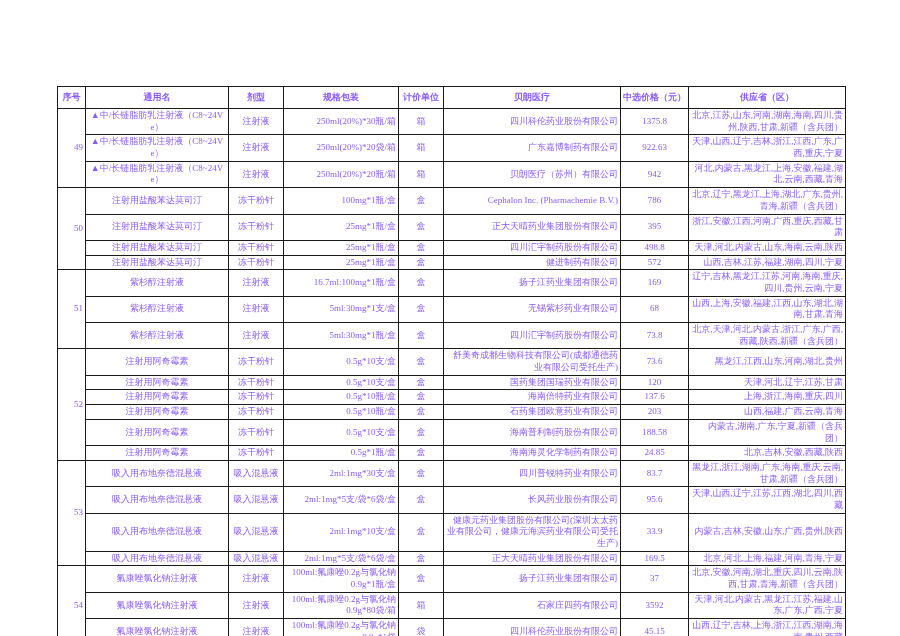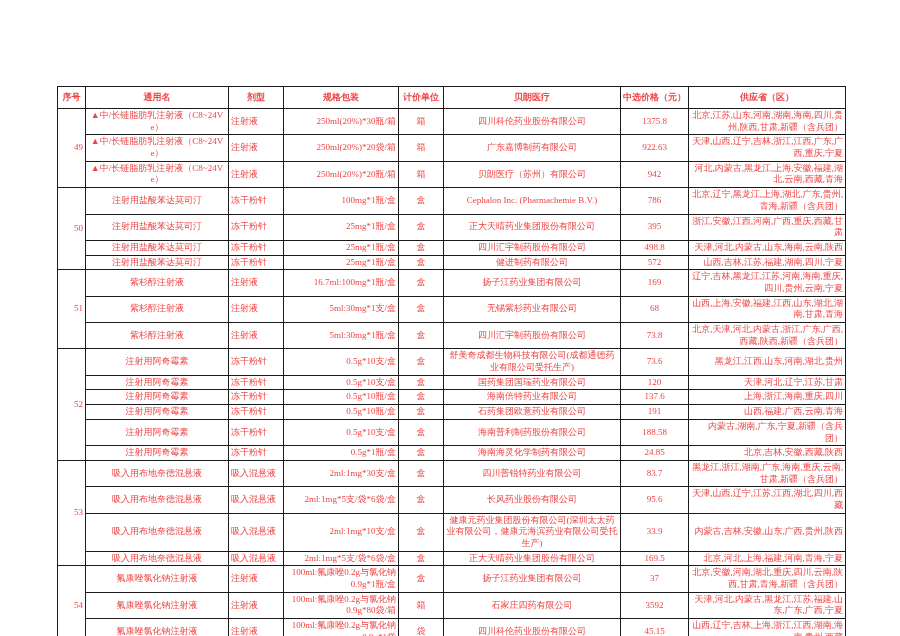"序号" .page { color: #ef4444 -> #8b5cf6 }
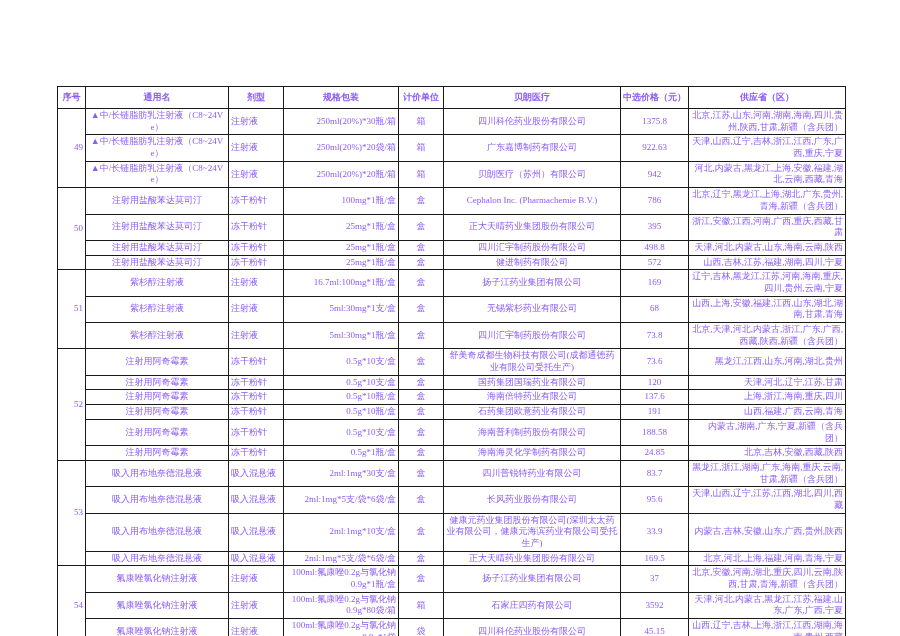"注射液" .c-form { text-align: none -> center }
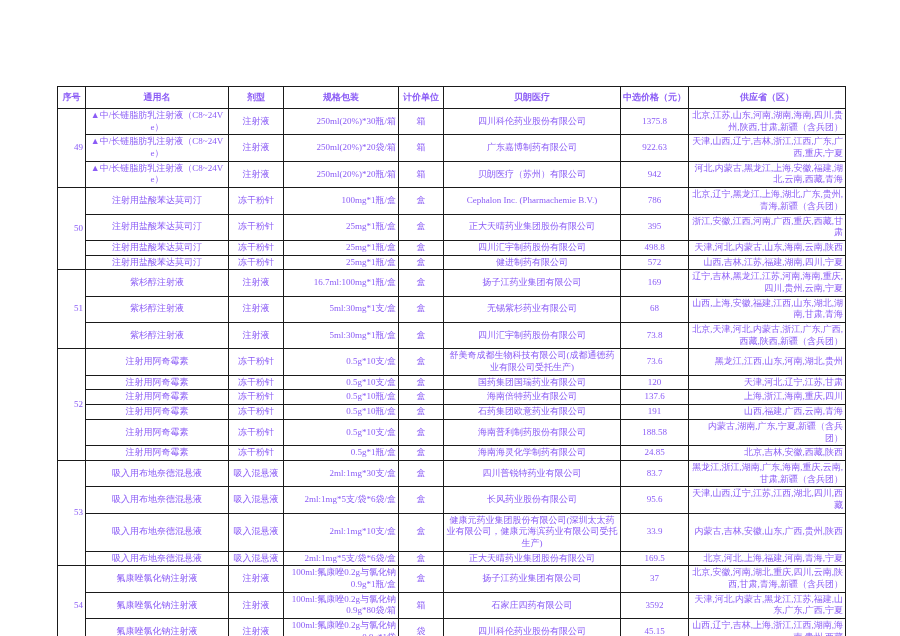"四川科伦药业股份有限公司" .c-company { text-align: center -> right }
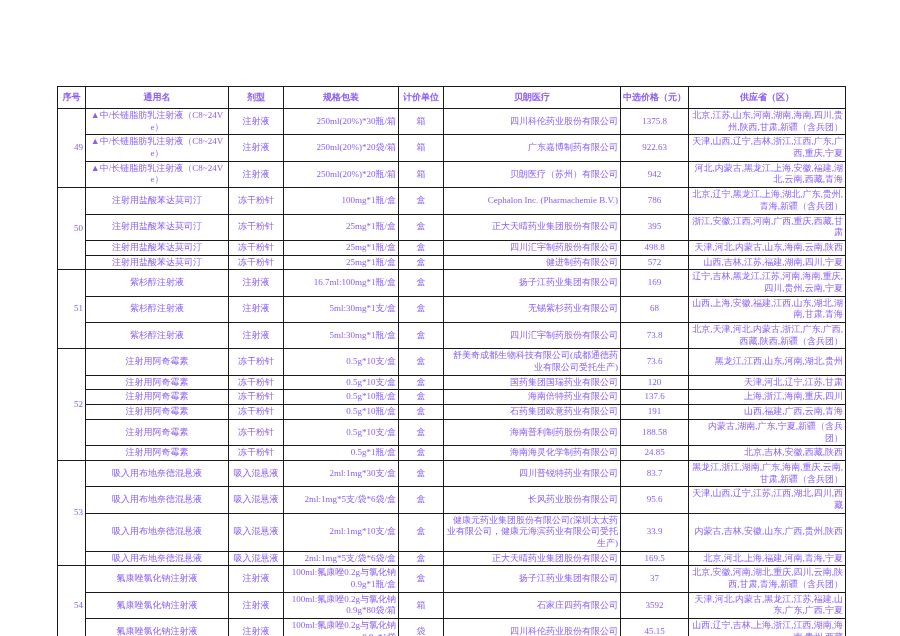"191" td.c-price { text: 191 -> 203 }
